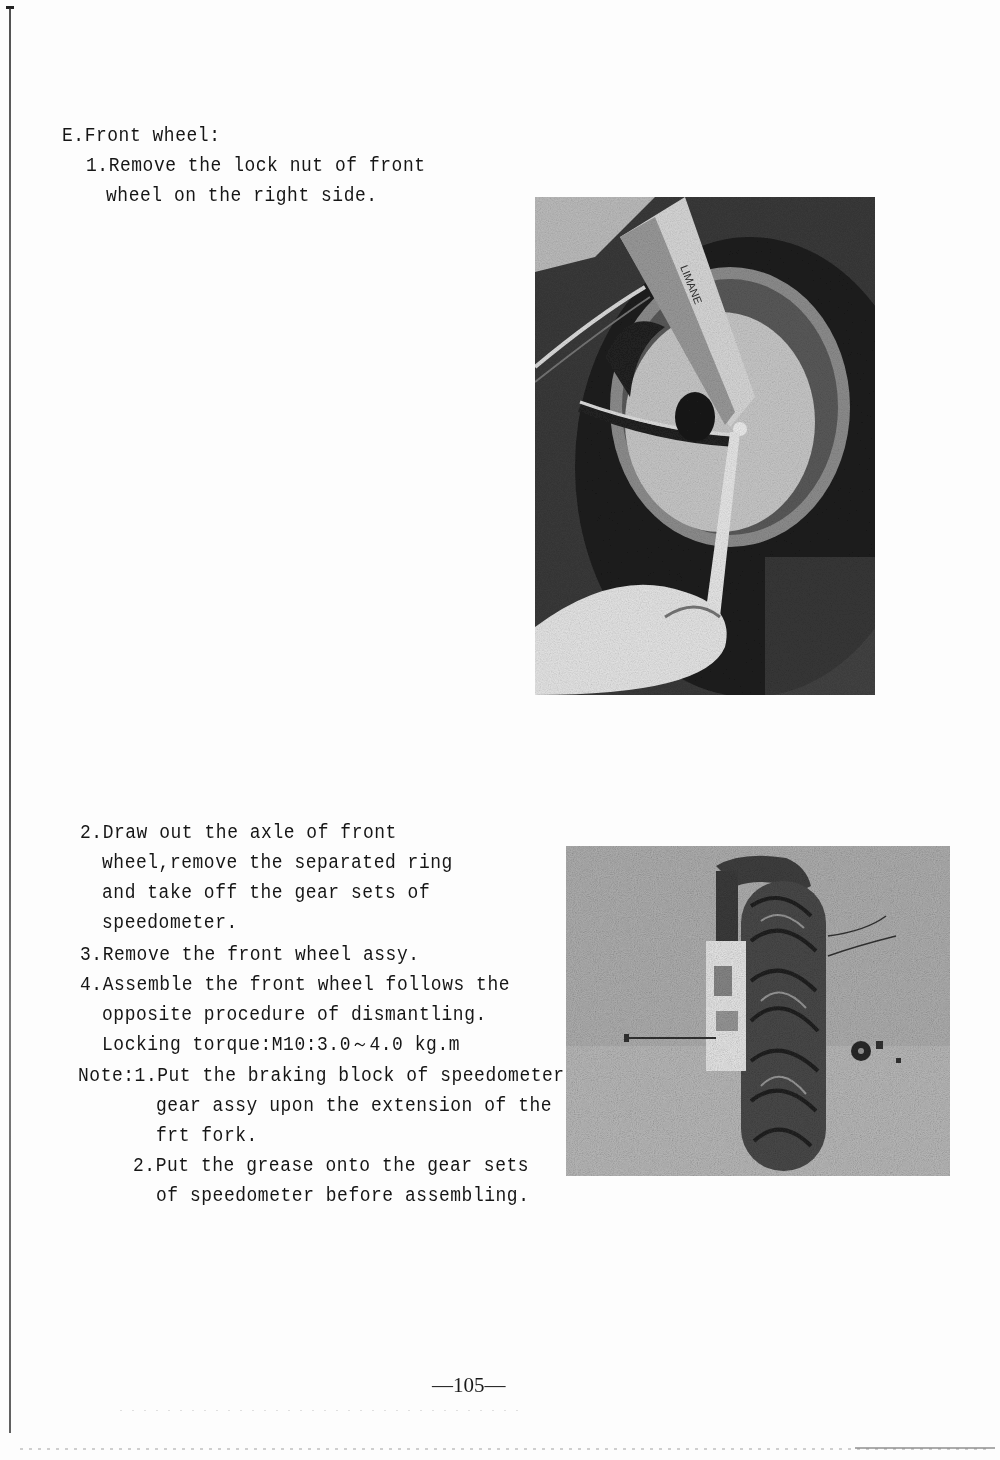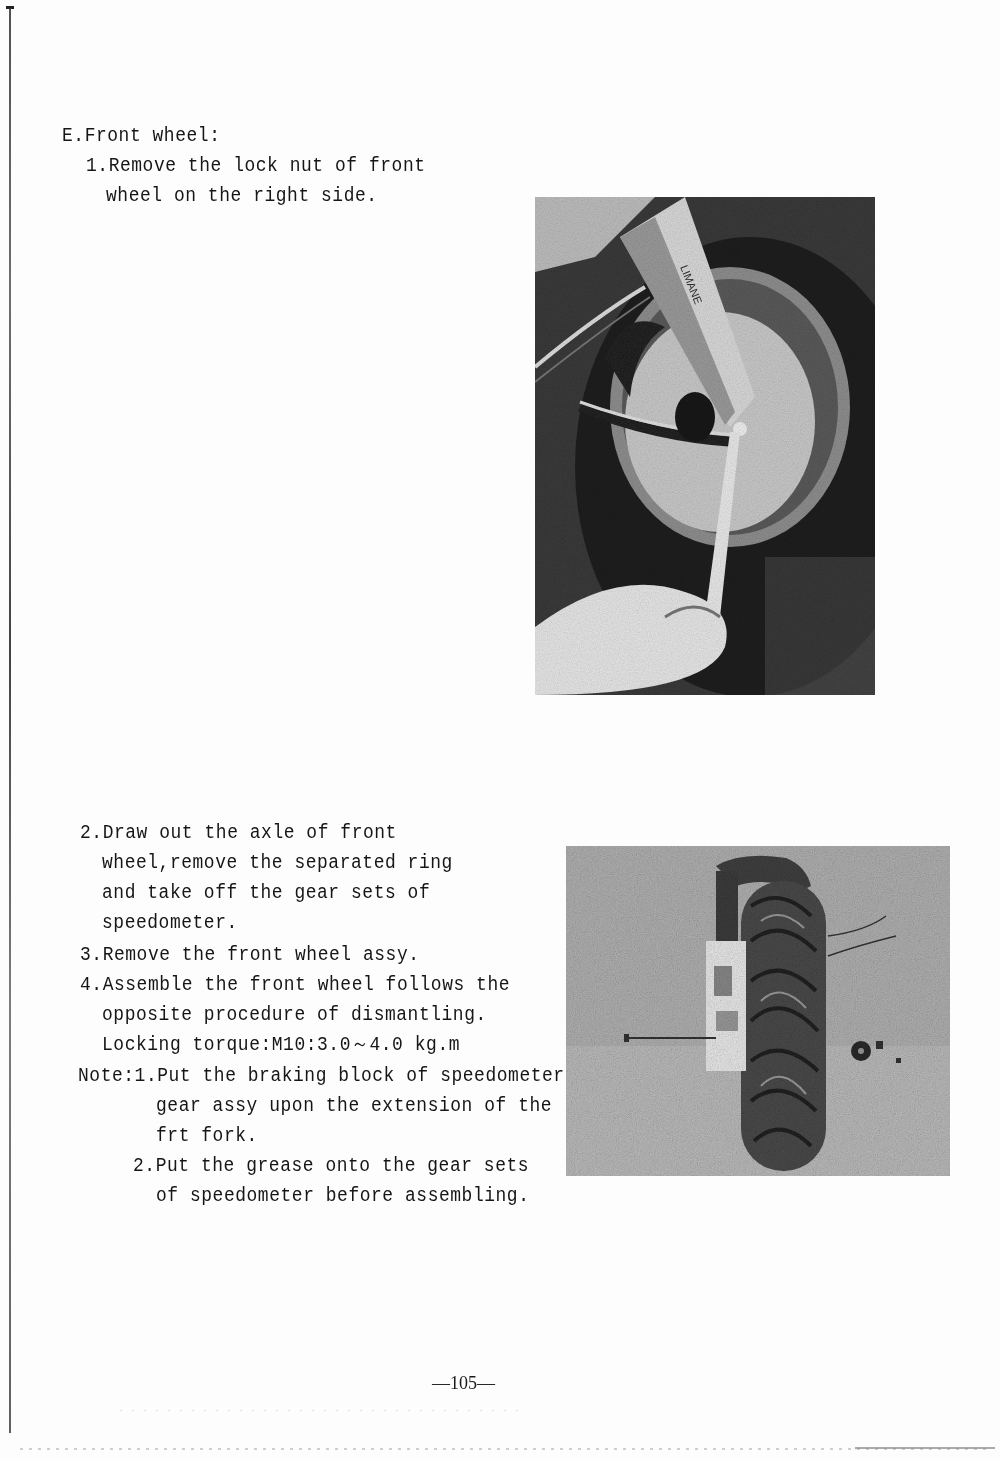"—105—" .page-number { font-size: 18px -> 21px }
